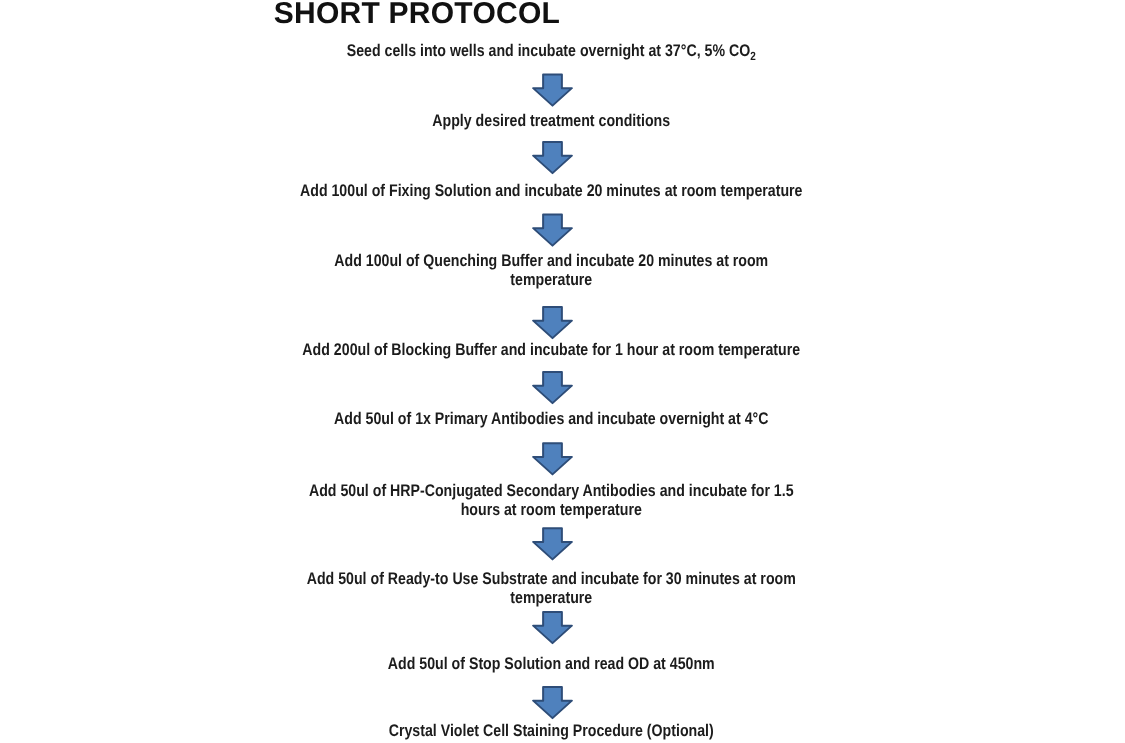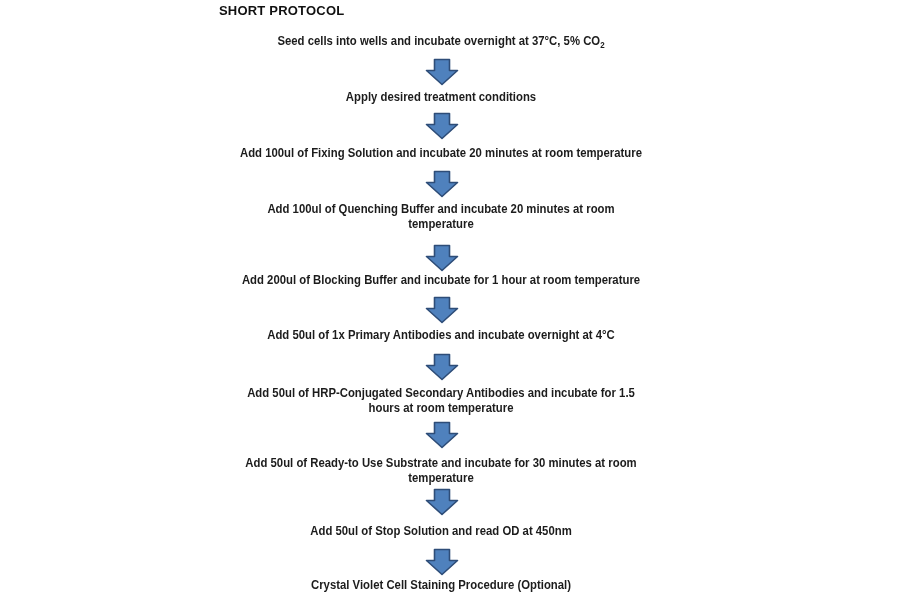"SHORT PROTOCOL" .title { font-size: 13px -> 24px }
